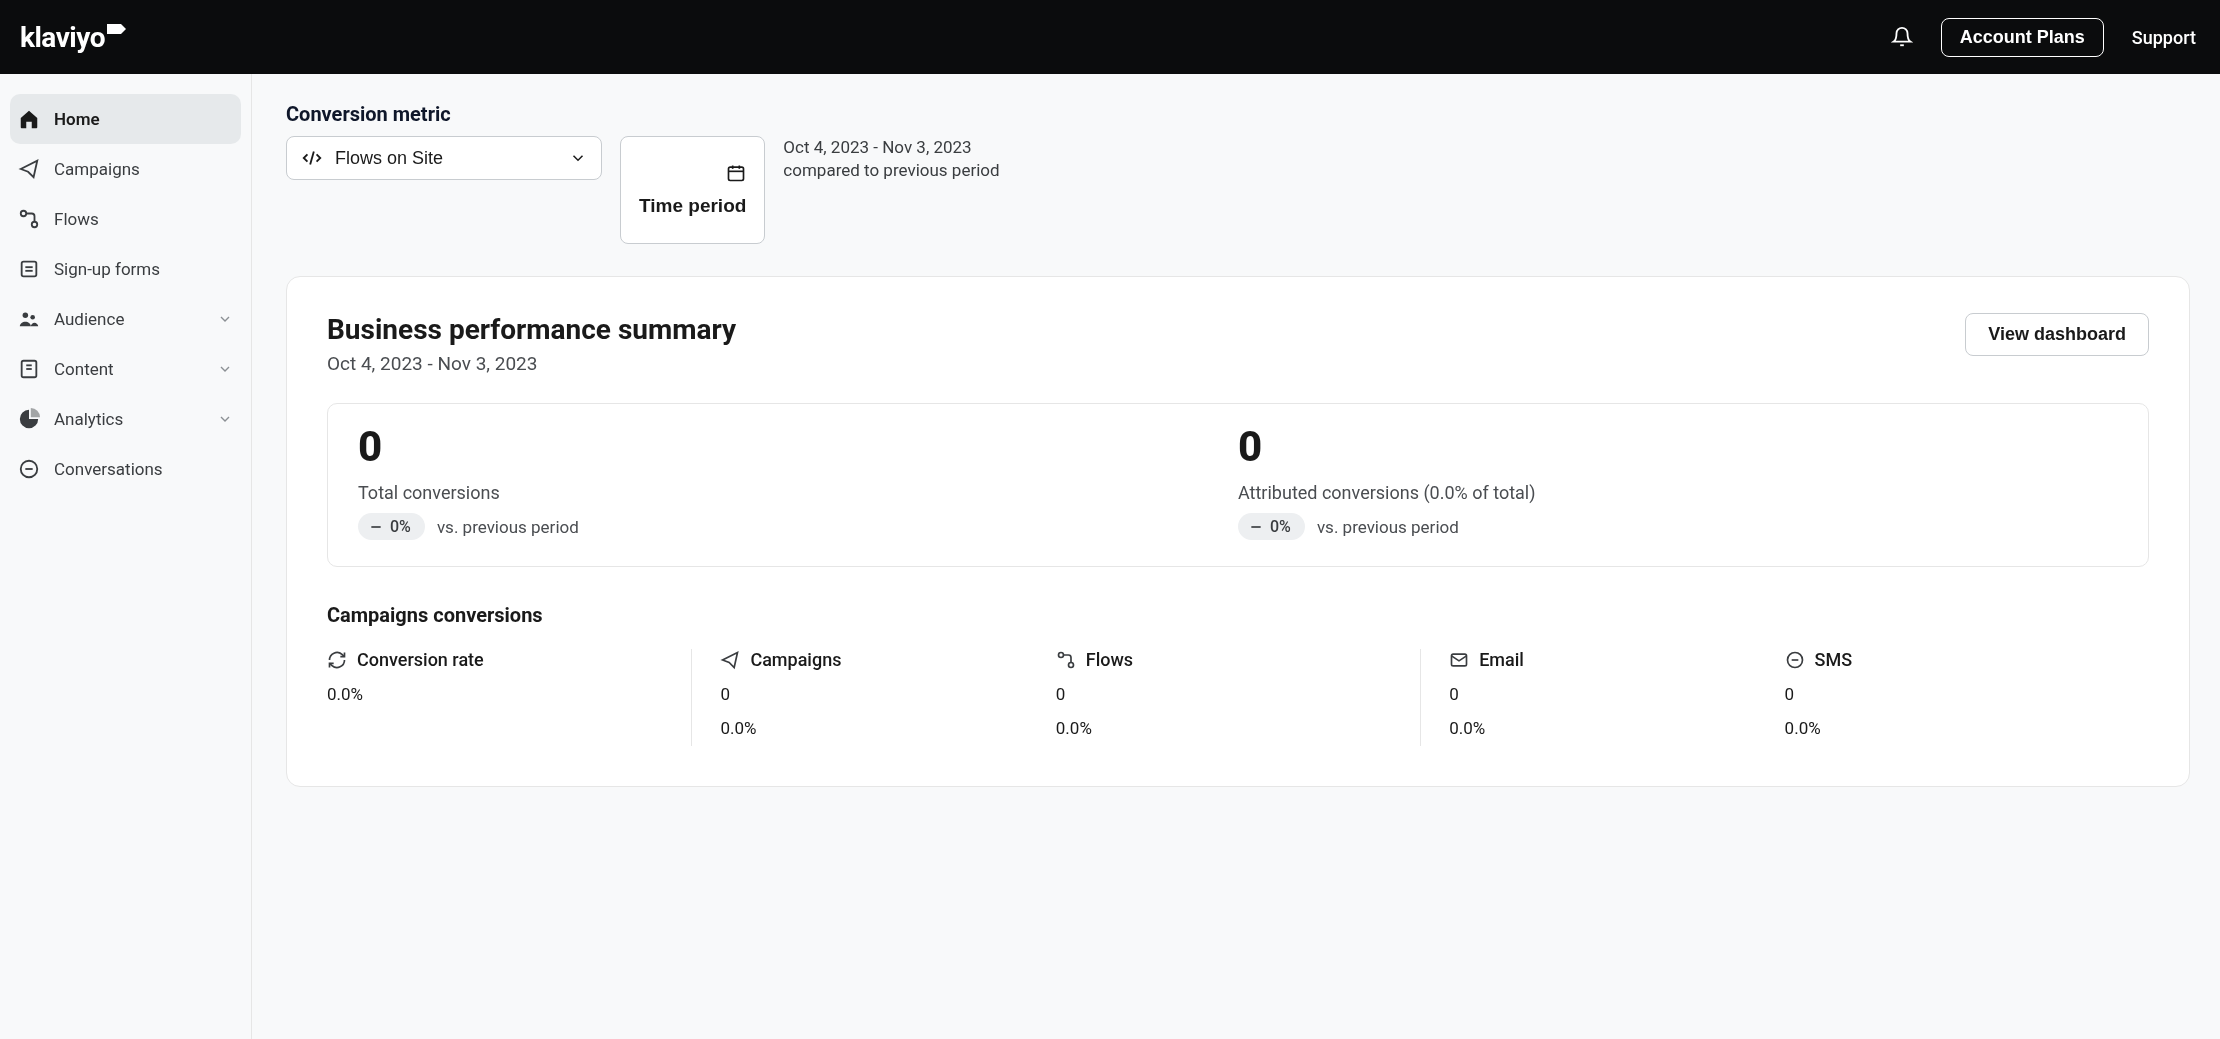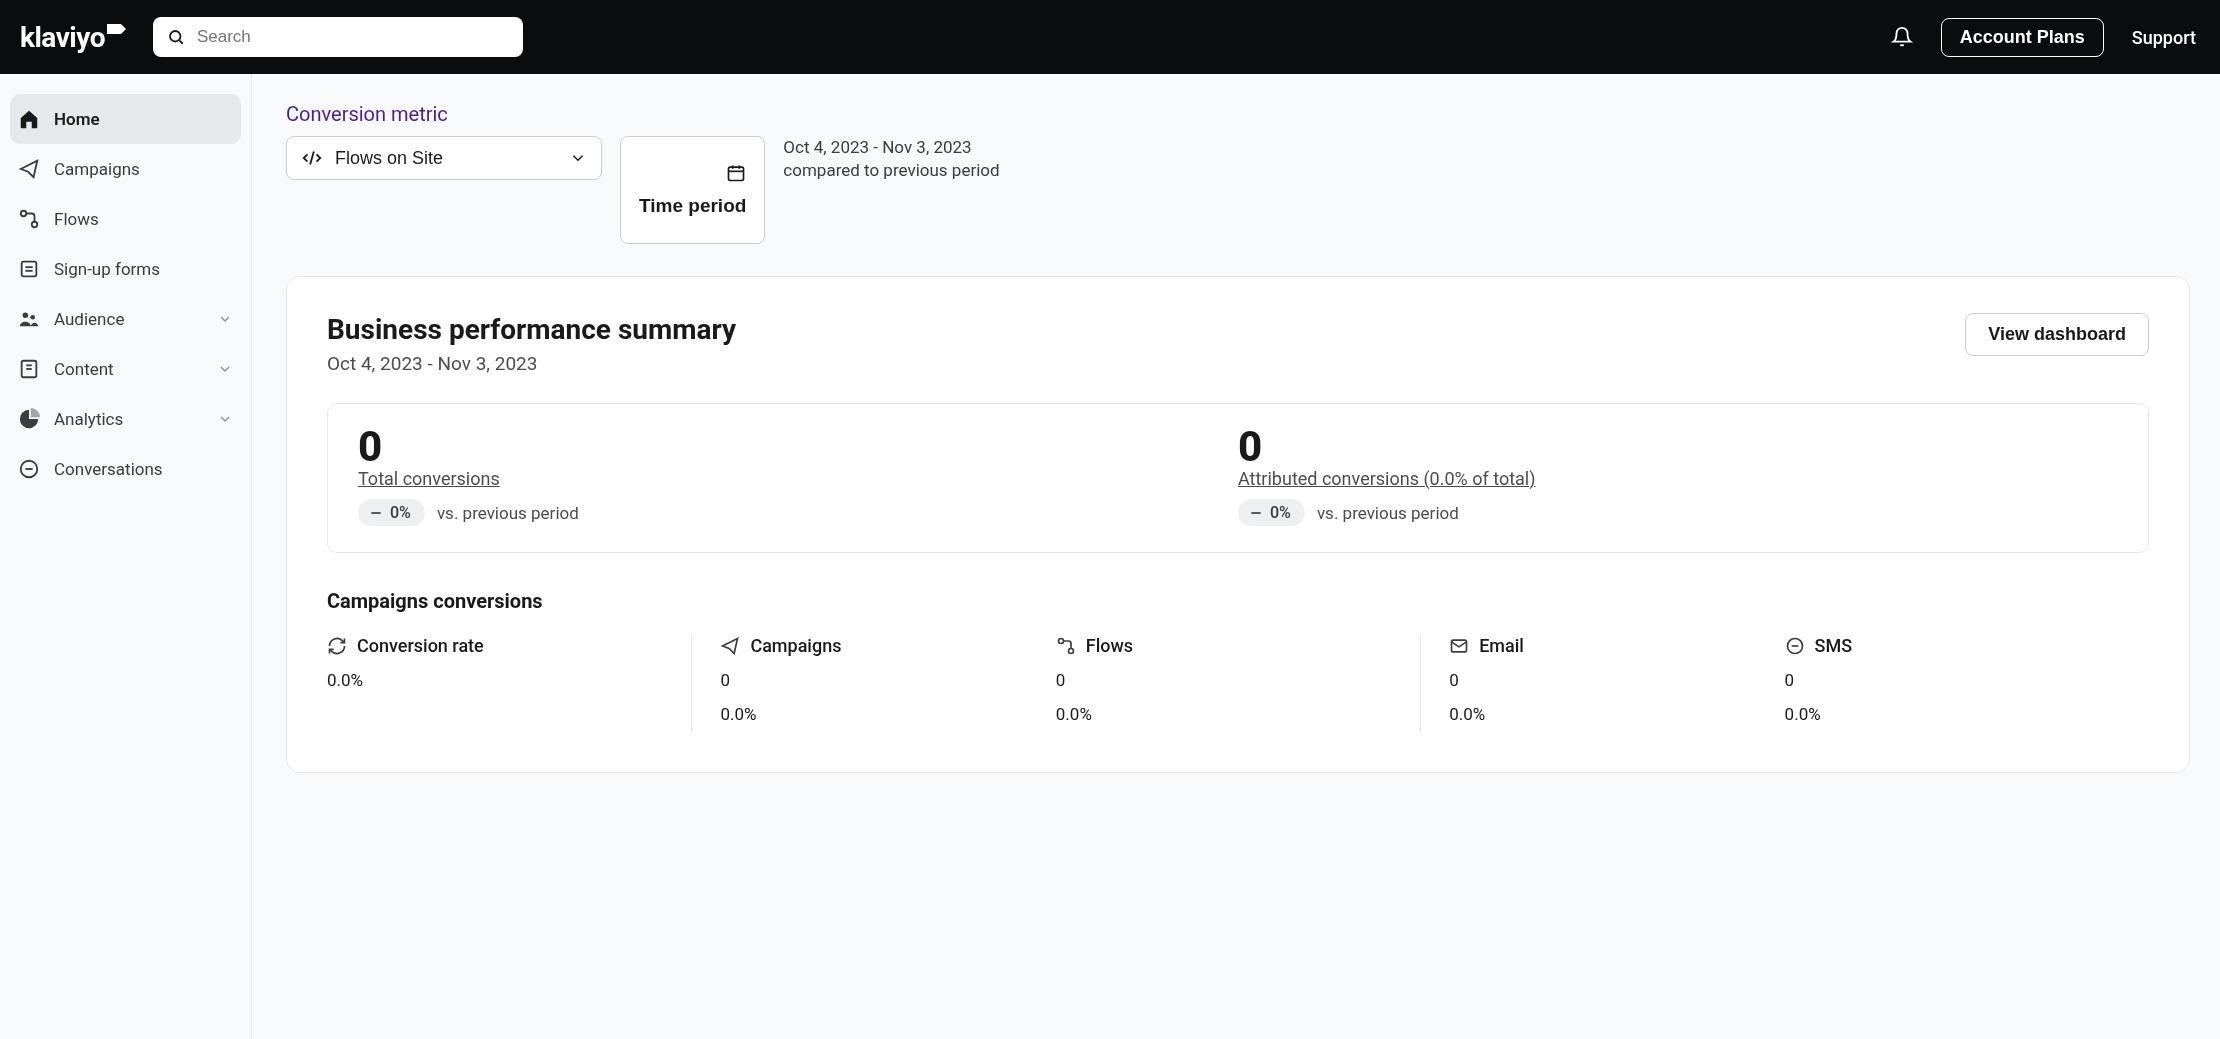"Search" div.search-wrap { html: <div> <svg> <circle></circle> <line></line> </svg> <input> </div> -> none }
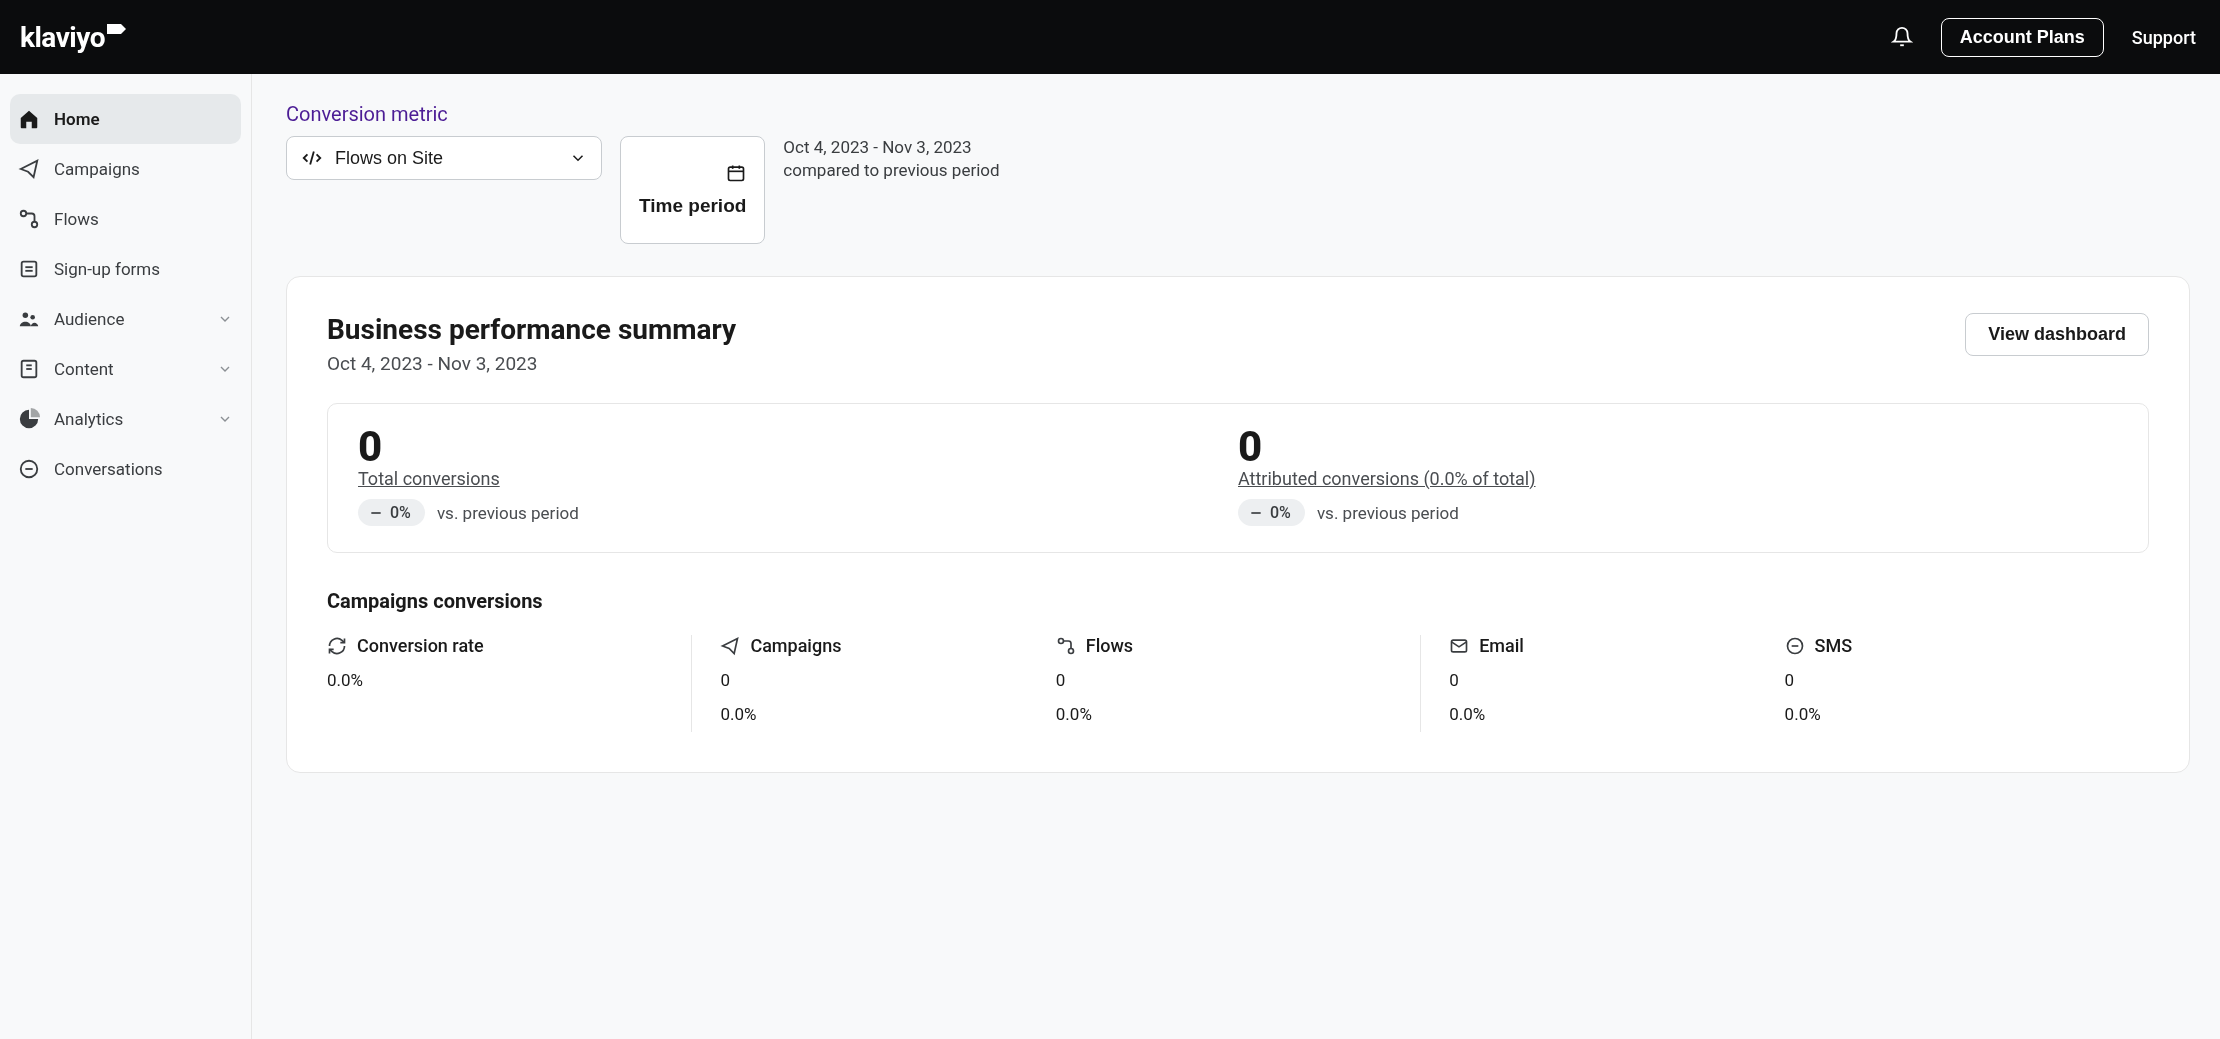"Conversion metric" .metric-label { color: #4c1d95 -> #0f172a; font-weight: 400 -> 700 }
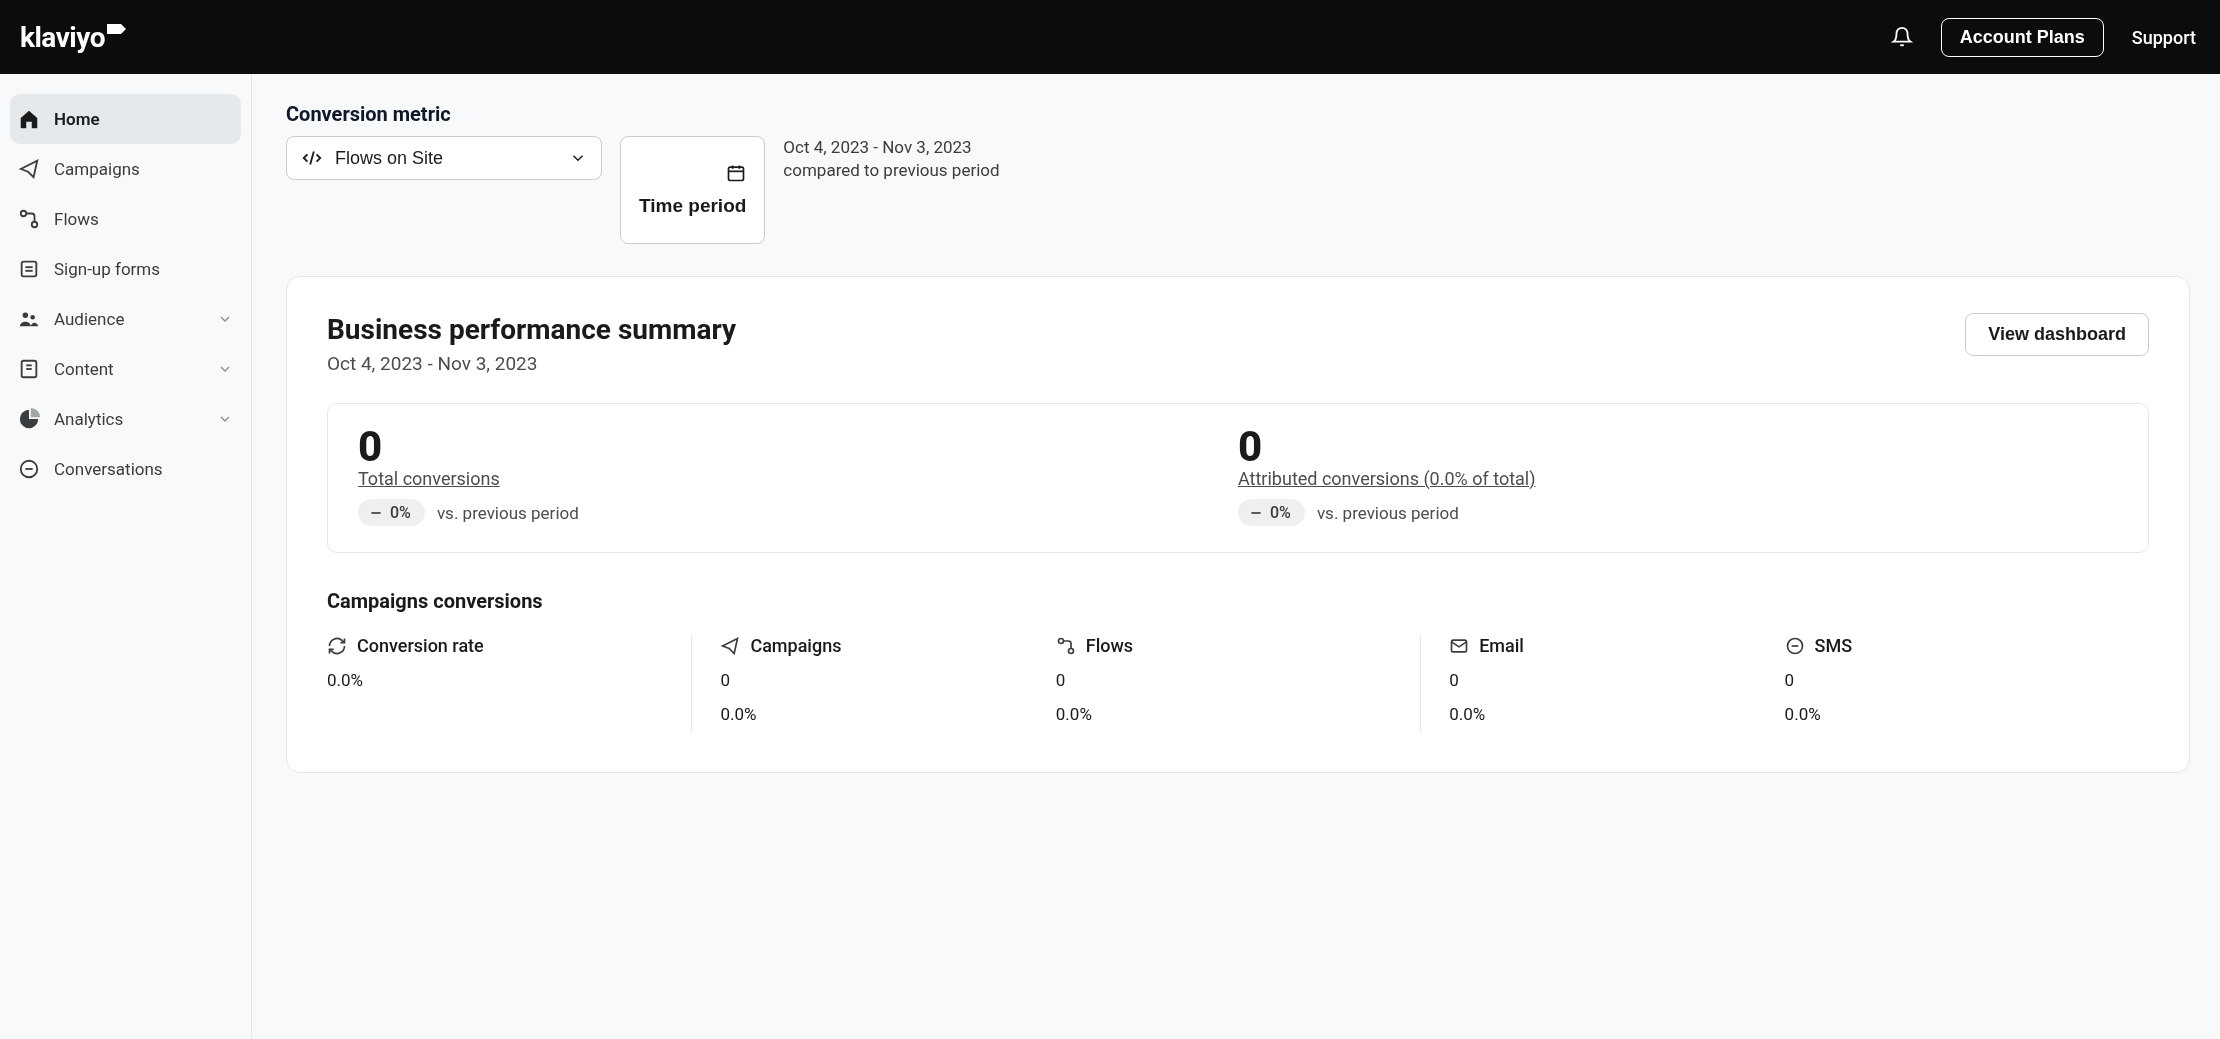"Total conversions" .stat-label { margin-top: none -> 14px; text-decoration: underline -> none }
